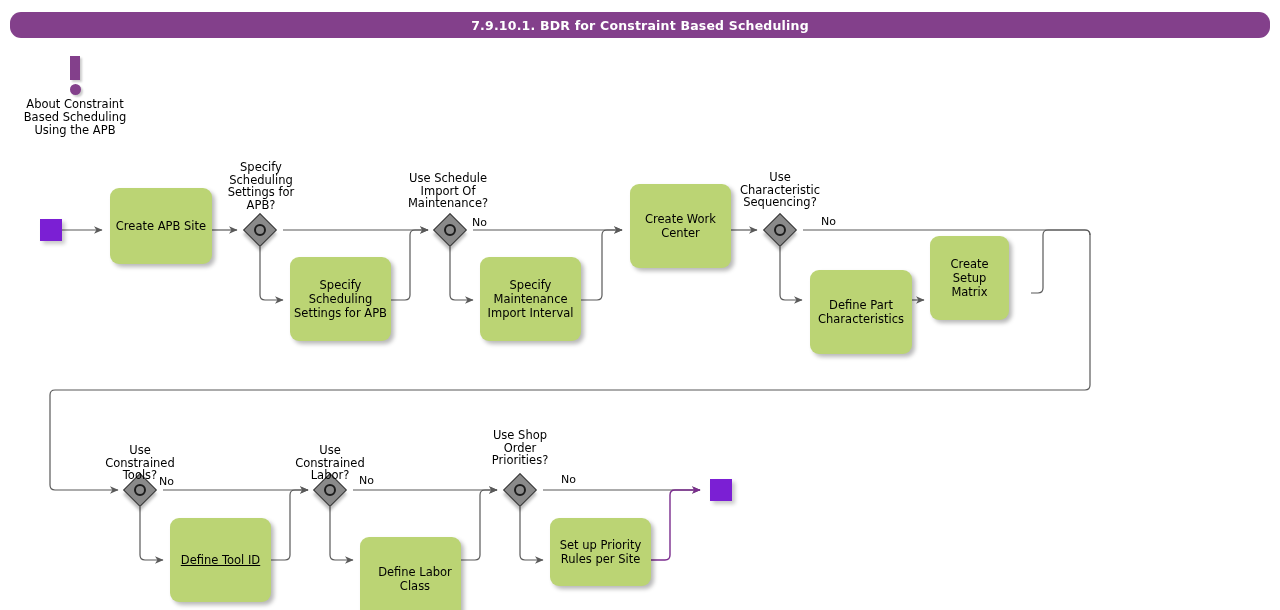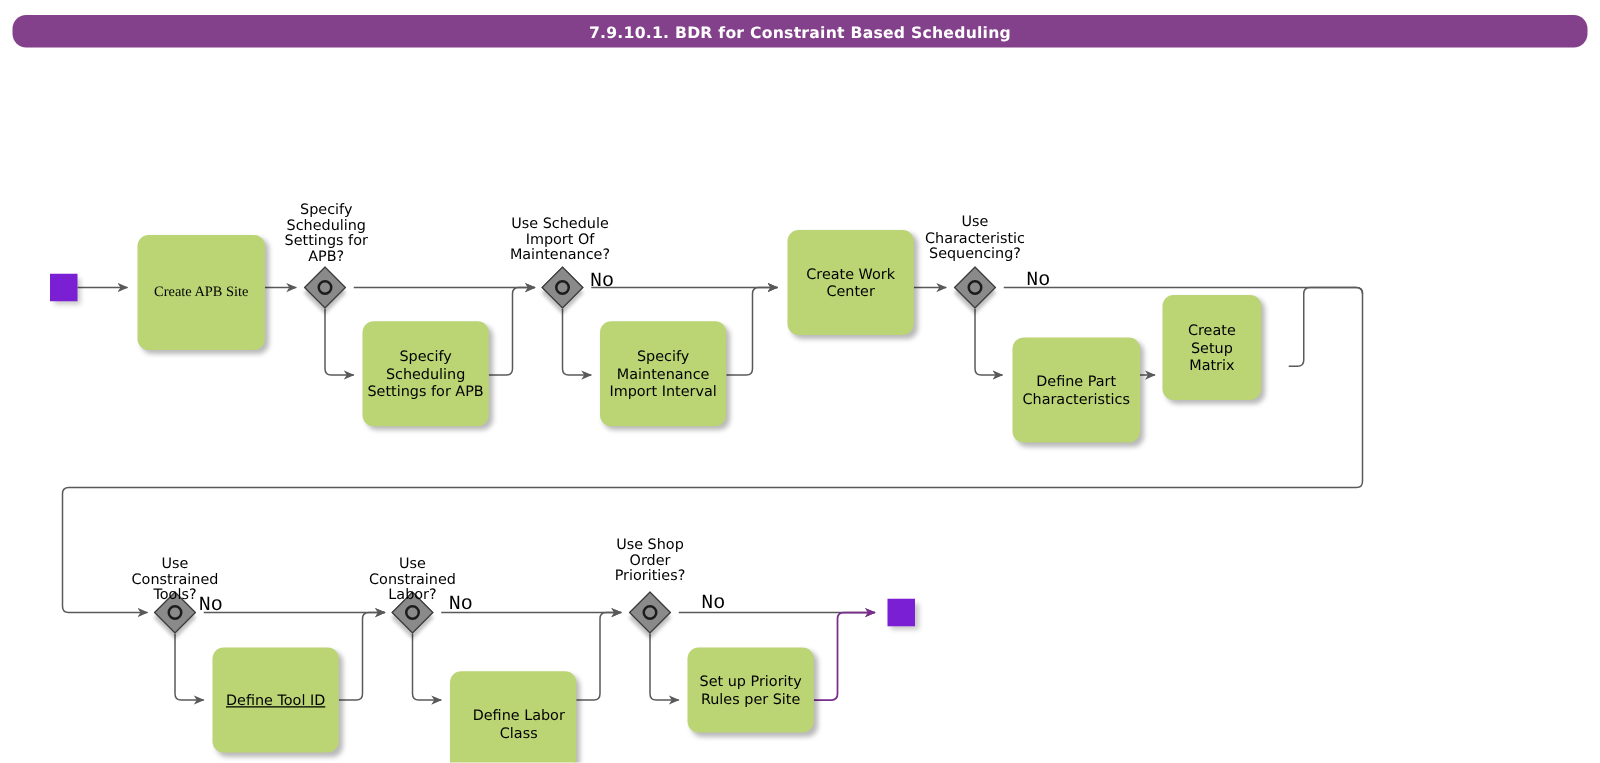"About Constraint" div { html: none -> <div> <div> <div></div> <div></div> </div> <div>About Constraint Based Scheduling Using the APB</div> </div> }
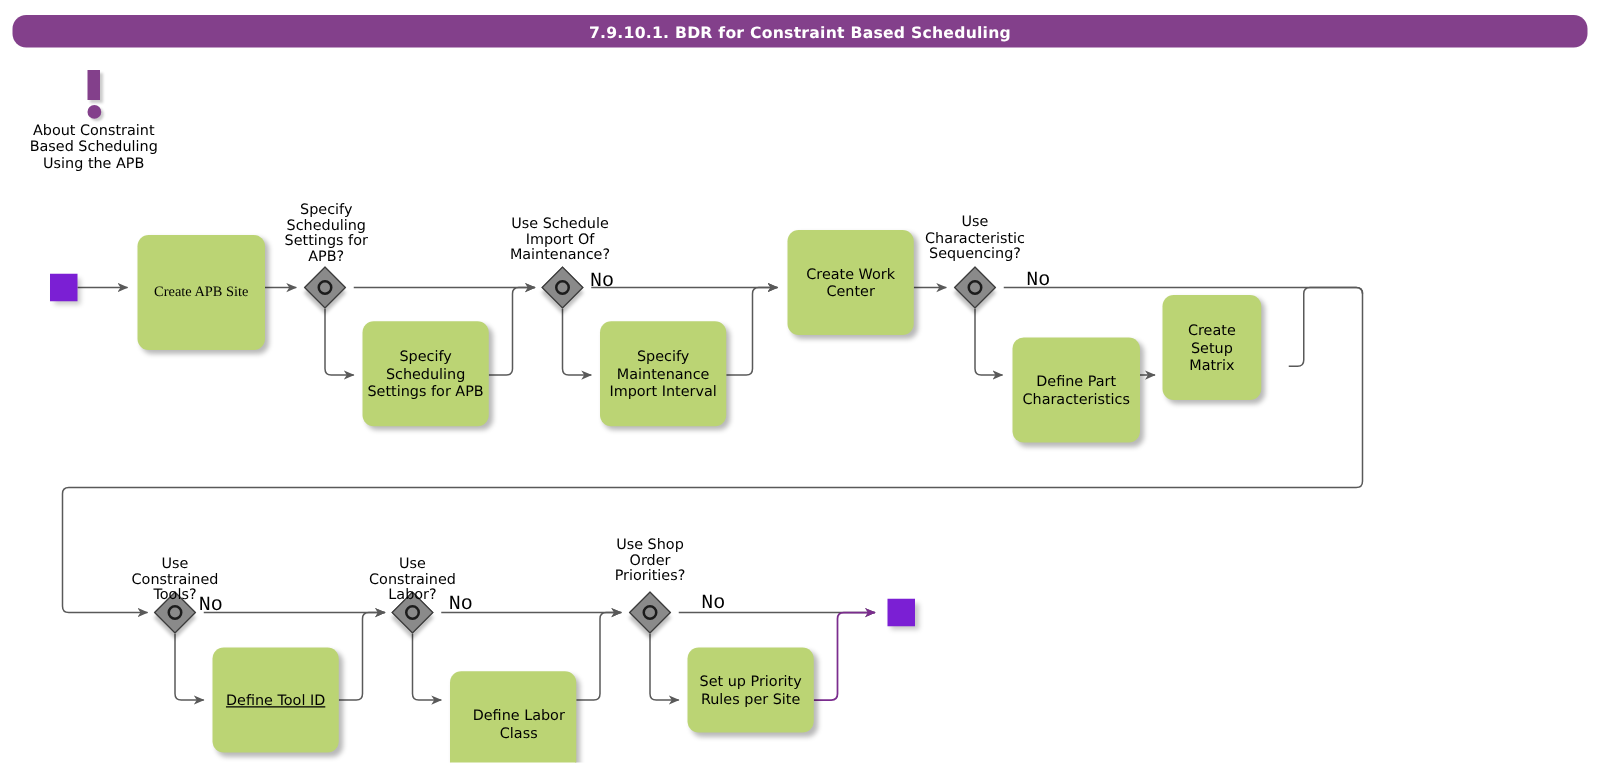"Create APB Site" div.node { font-family: Liberation Serif, serif -> none; height: 92px -> 76px }
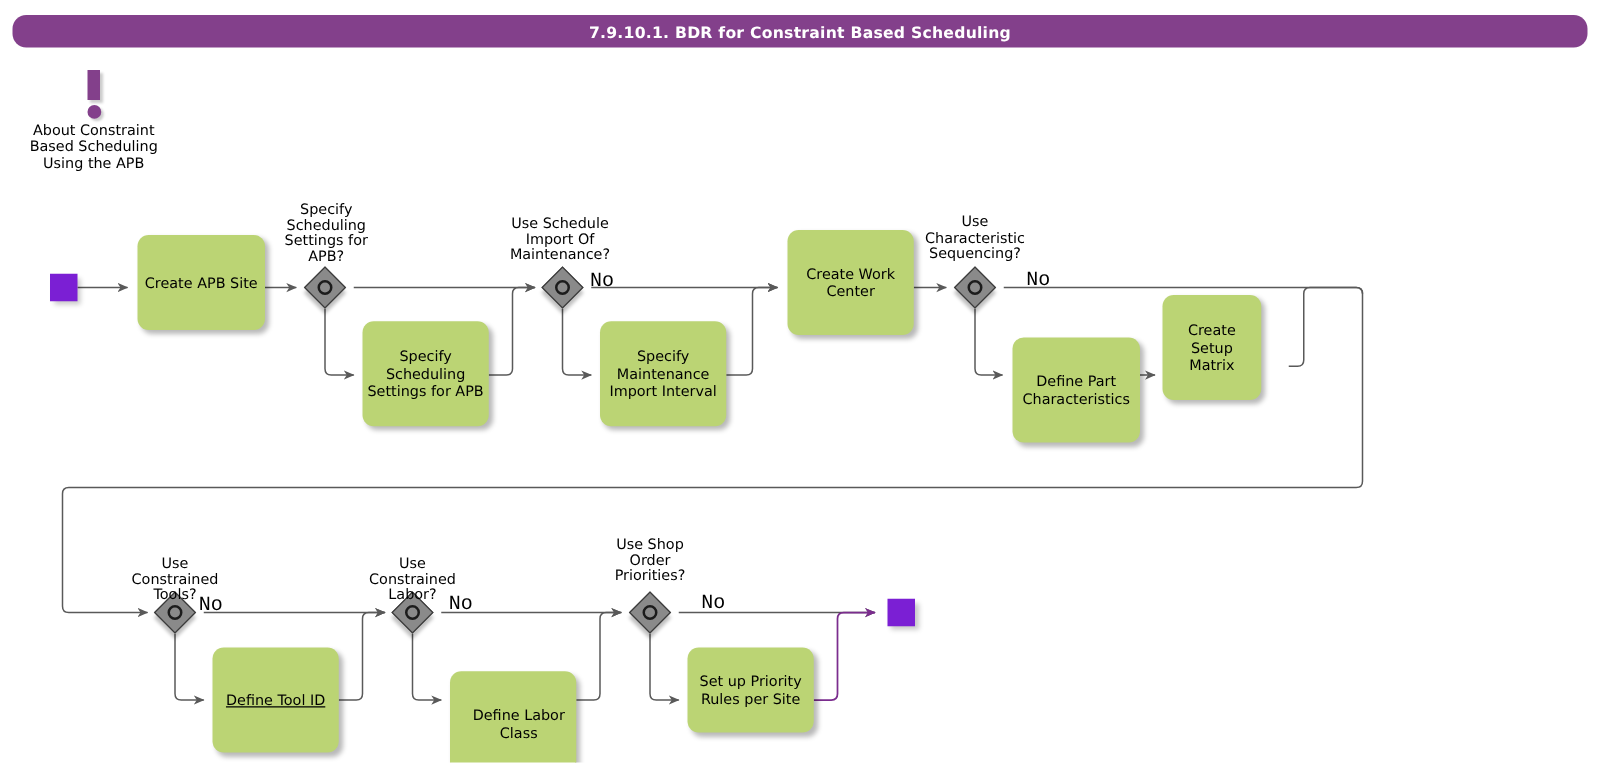"No" .branch-label { font-family: Liberation Mono, monospace -> none; font-size: 16px -> 11px }
